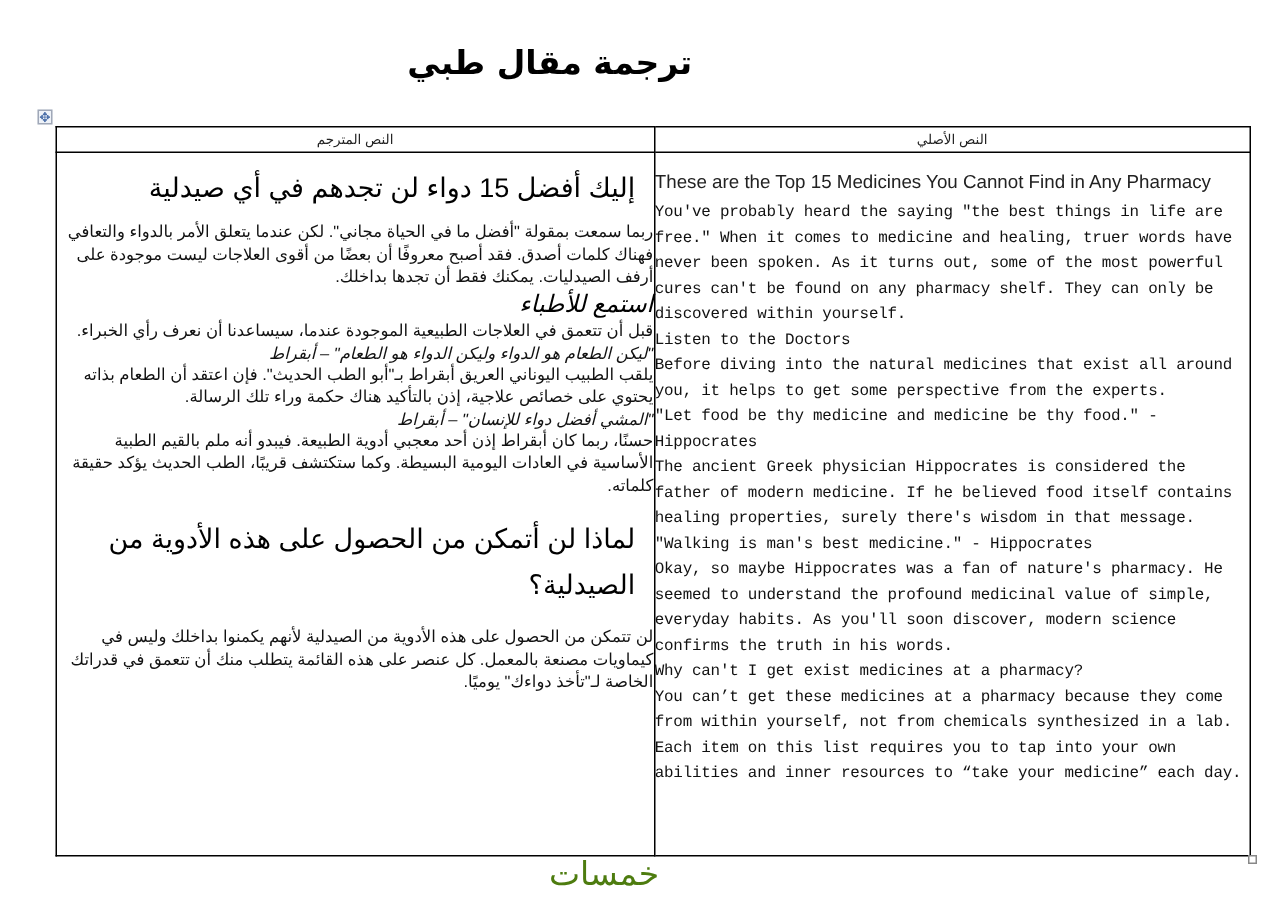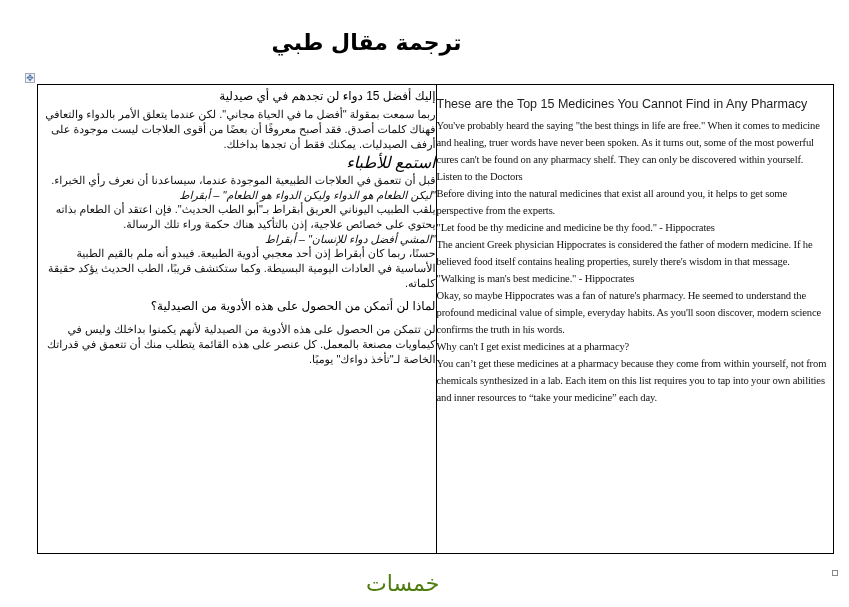"النص المترجم" tr { html: none -> <tr> <td>النص المترجم</td> <td>النص الأصلي</td> </tr> }
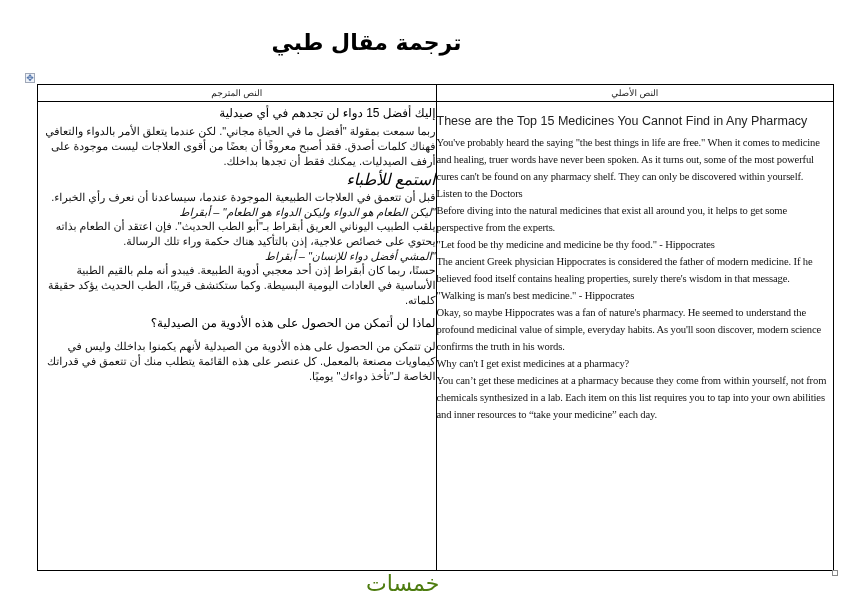"إليك أفضل 15 دواء لن" .ar .h-big { font-size: 12px -> 18px; margin: 0 -> 12px }
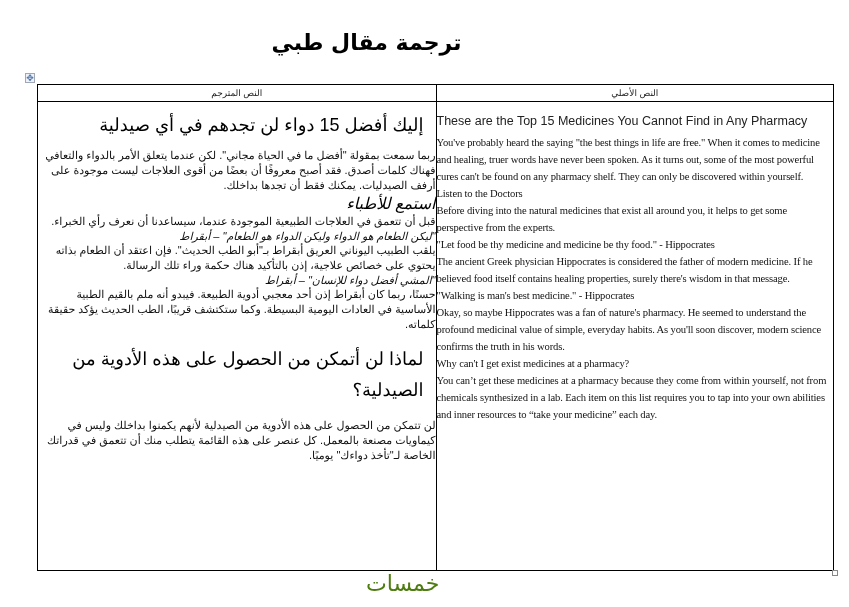"You've probably heard the saying" .en p { font-family: Liberation Serif, serif -> Liberation Mono, monospace }
